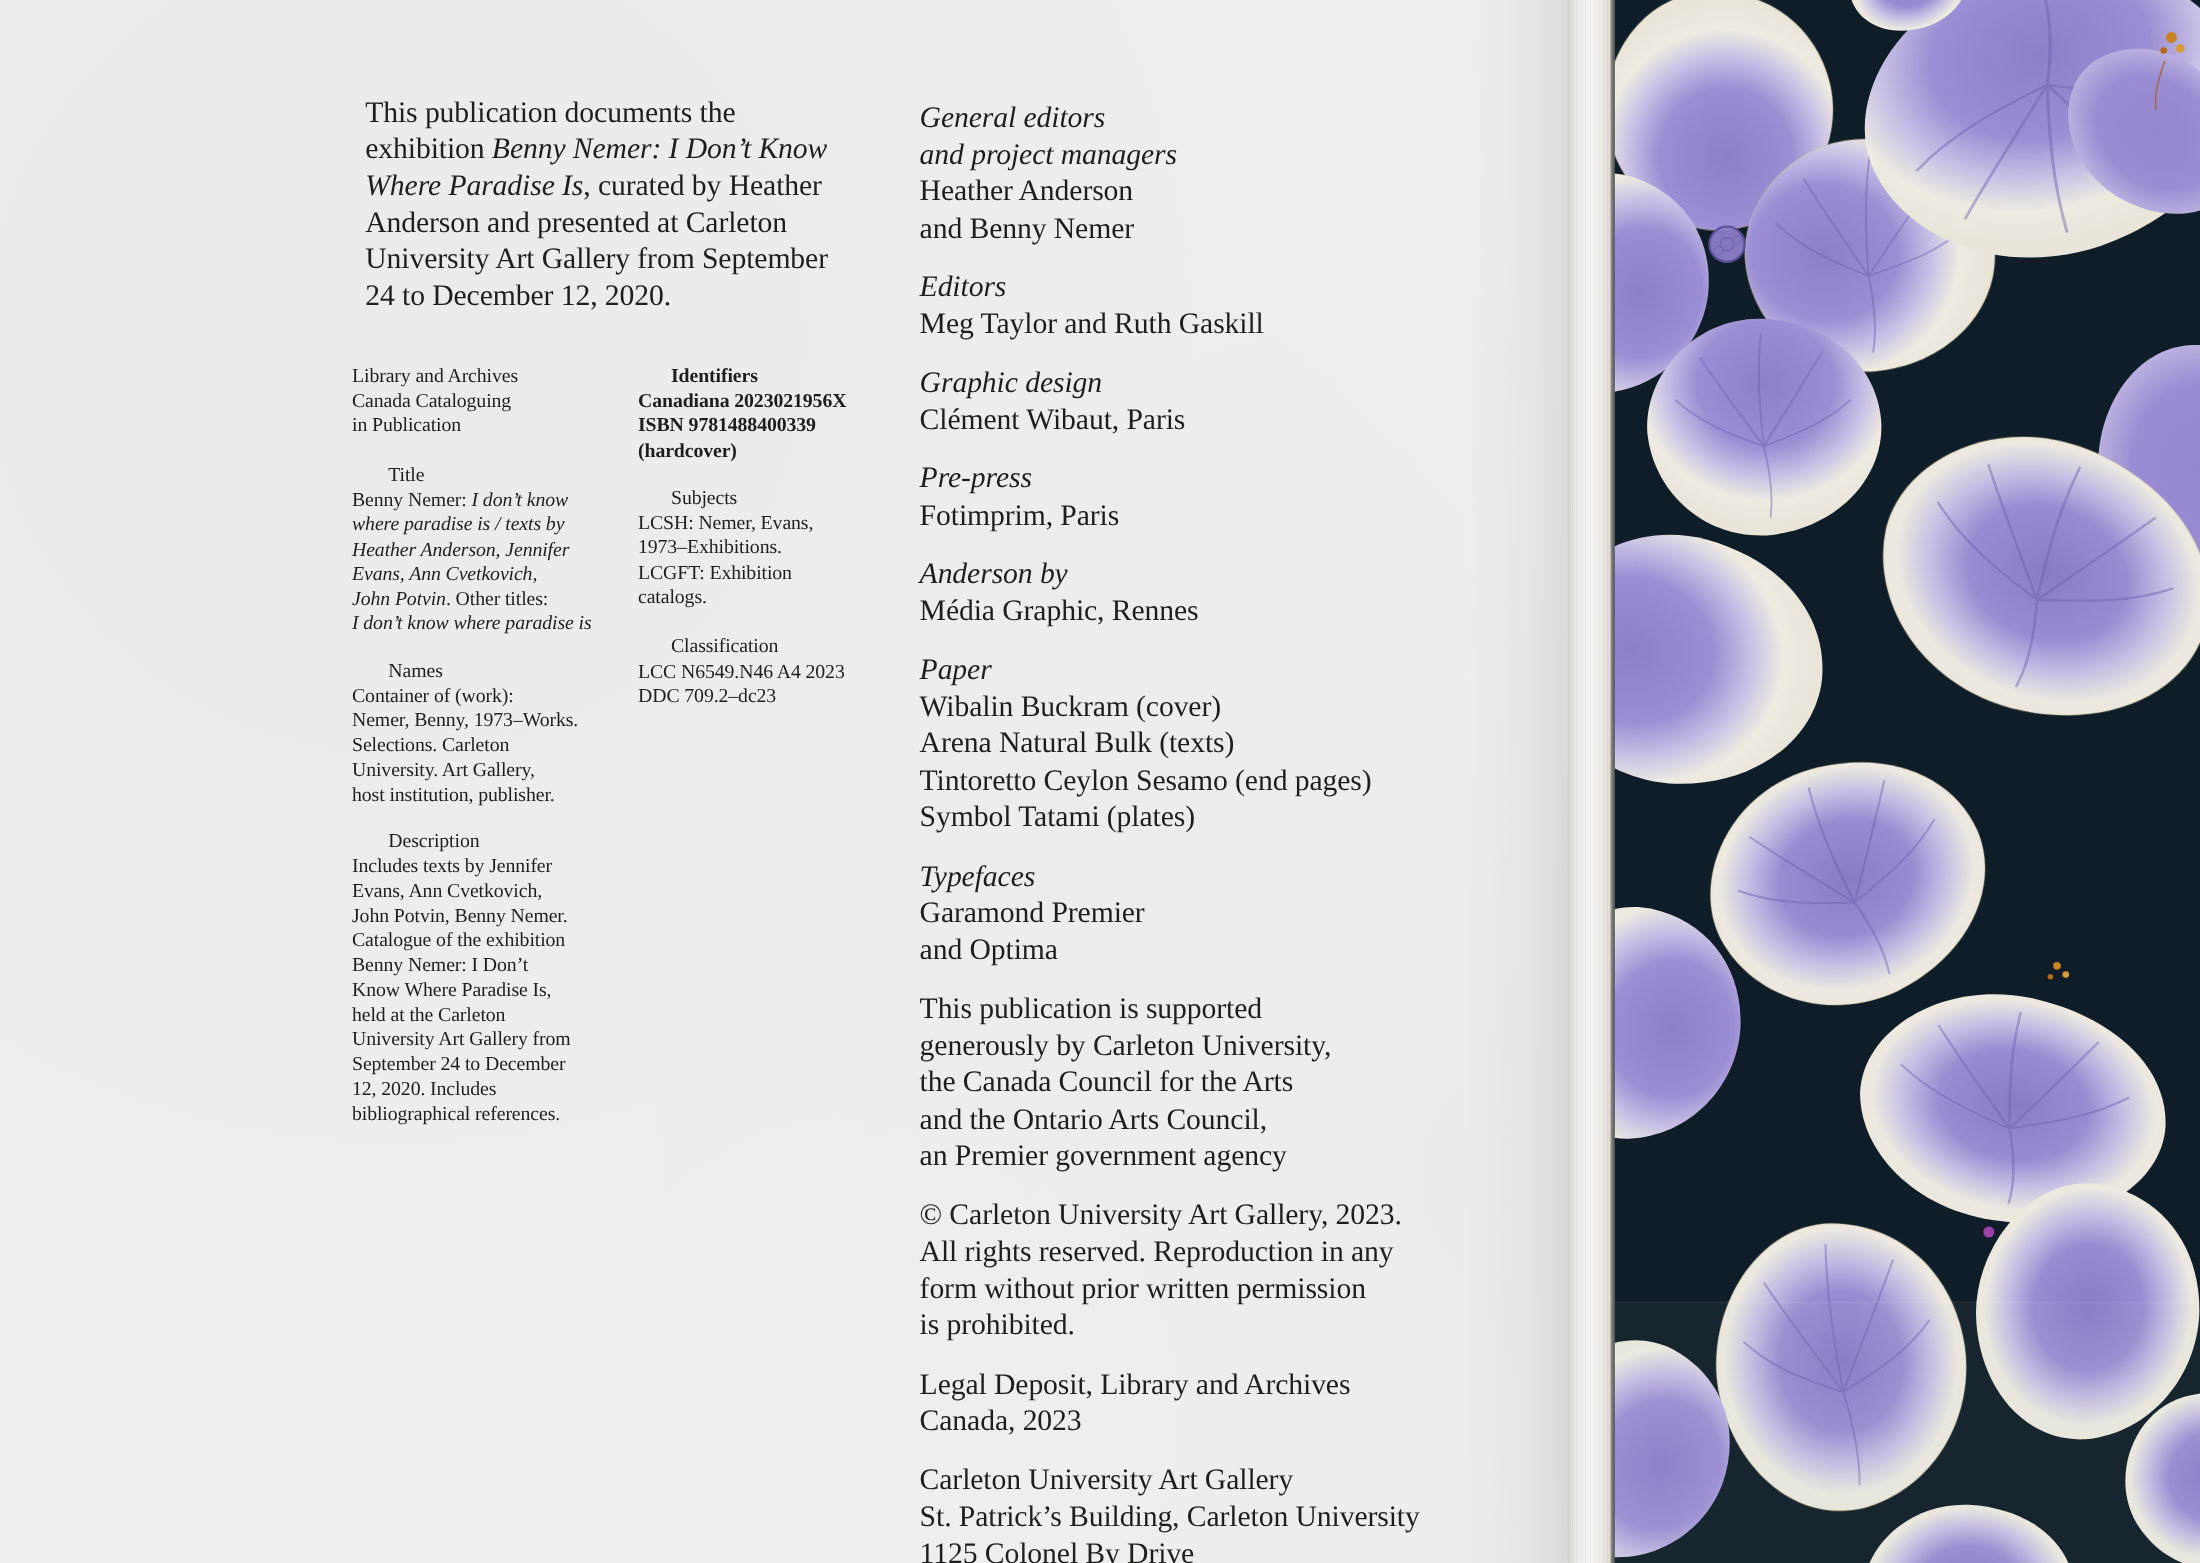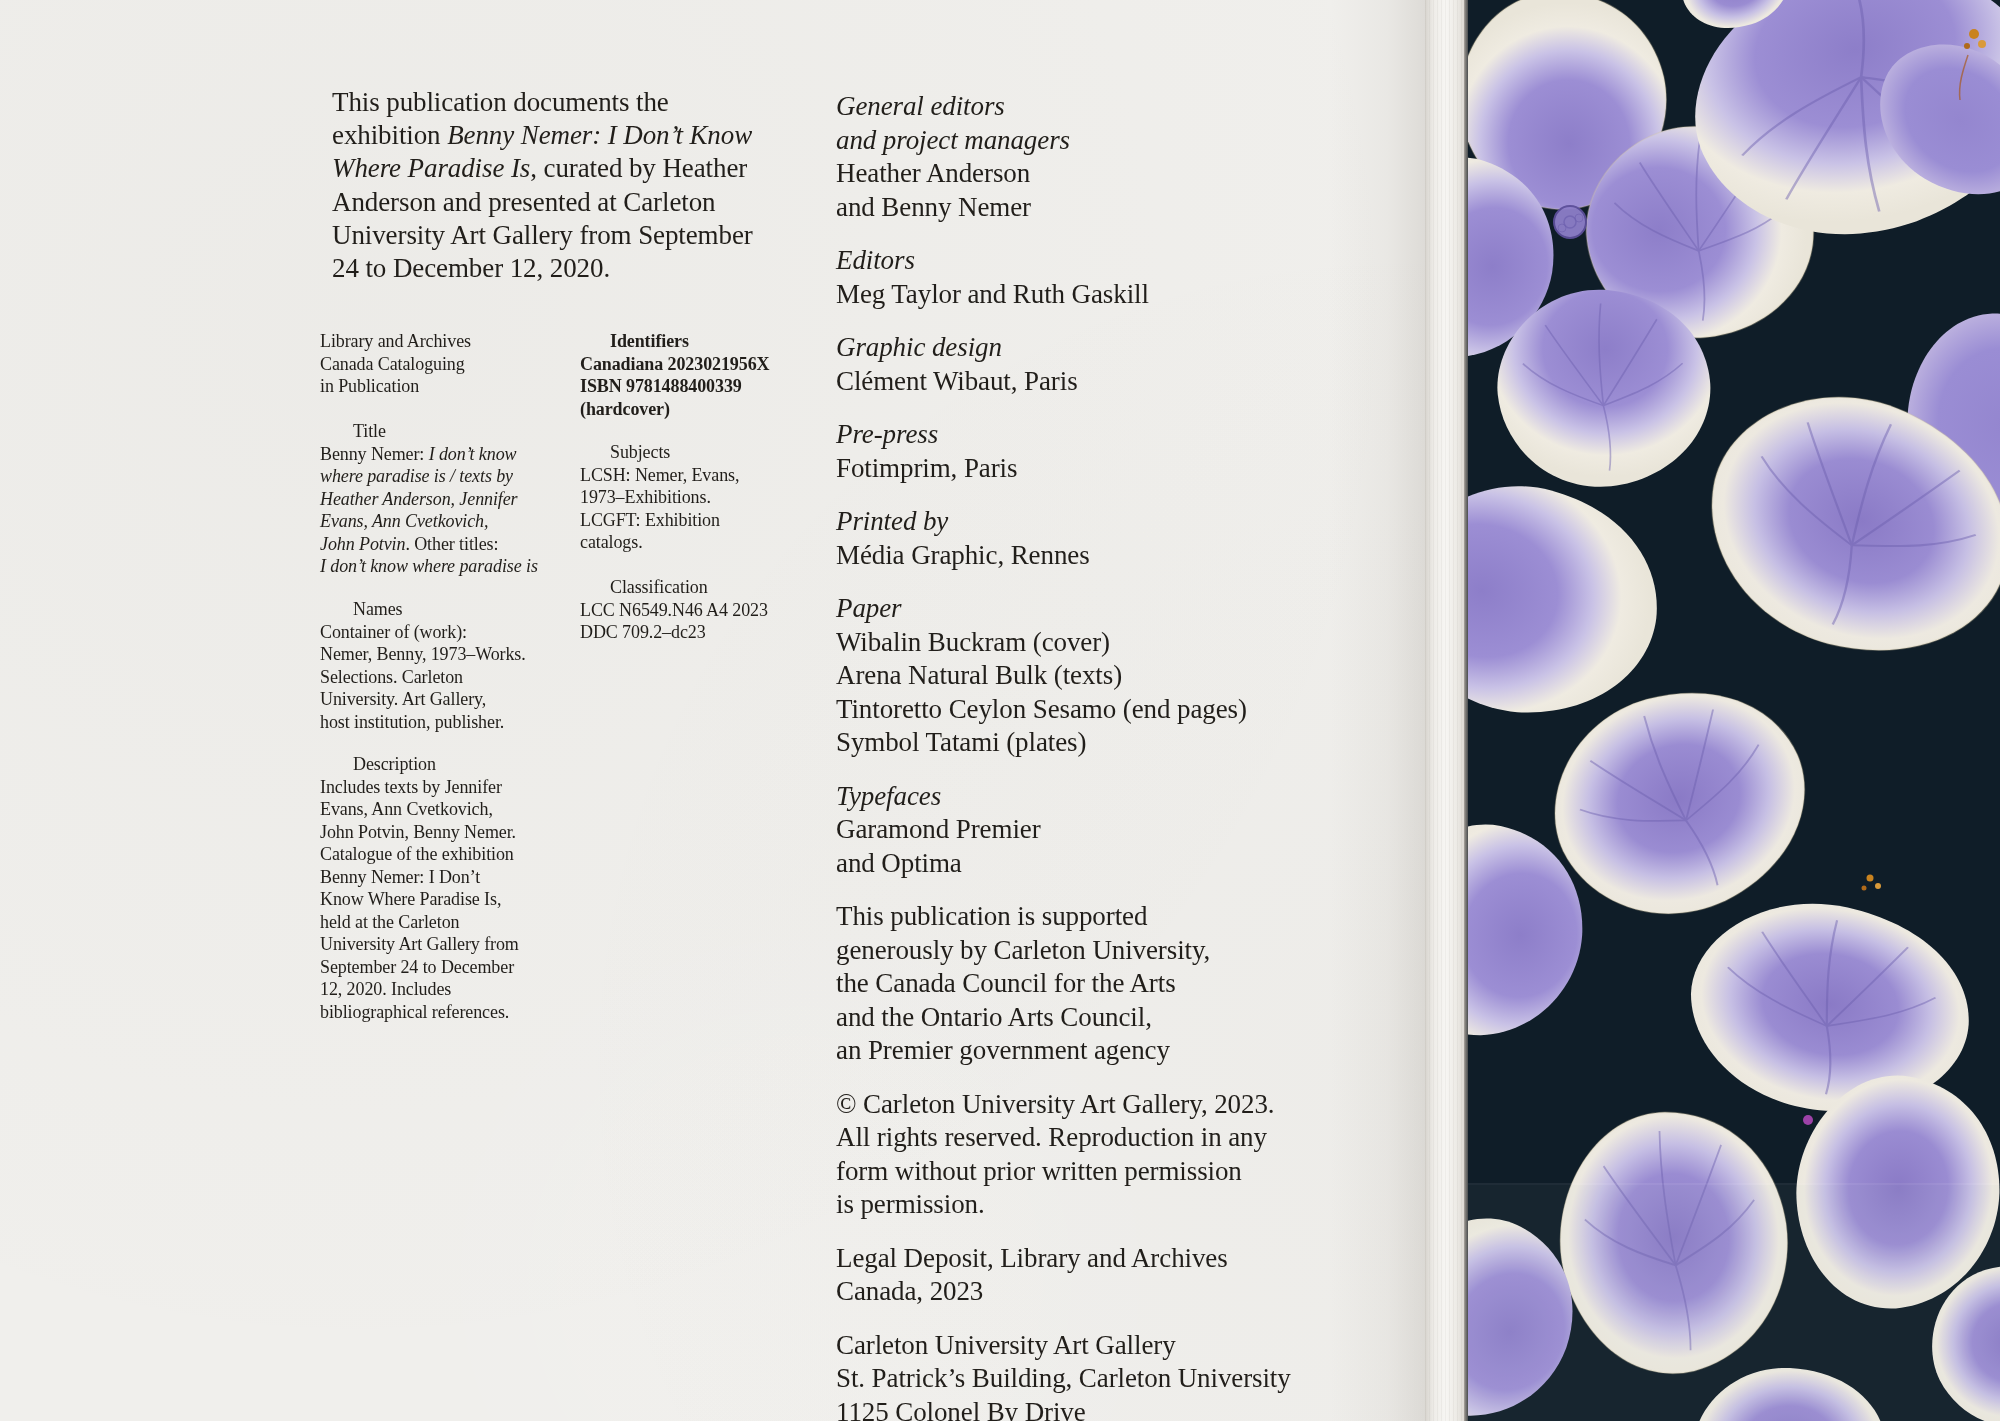"Printed by" div.lbl { text: Printed -> Anderson }
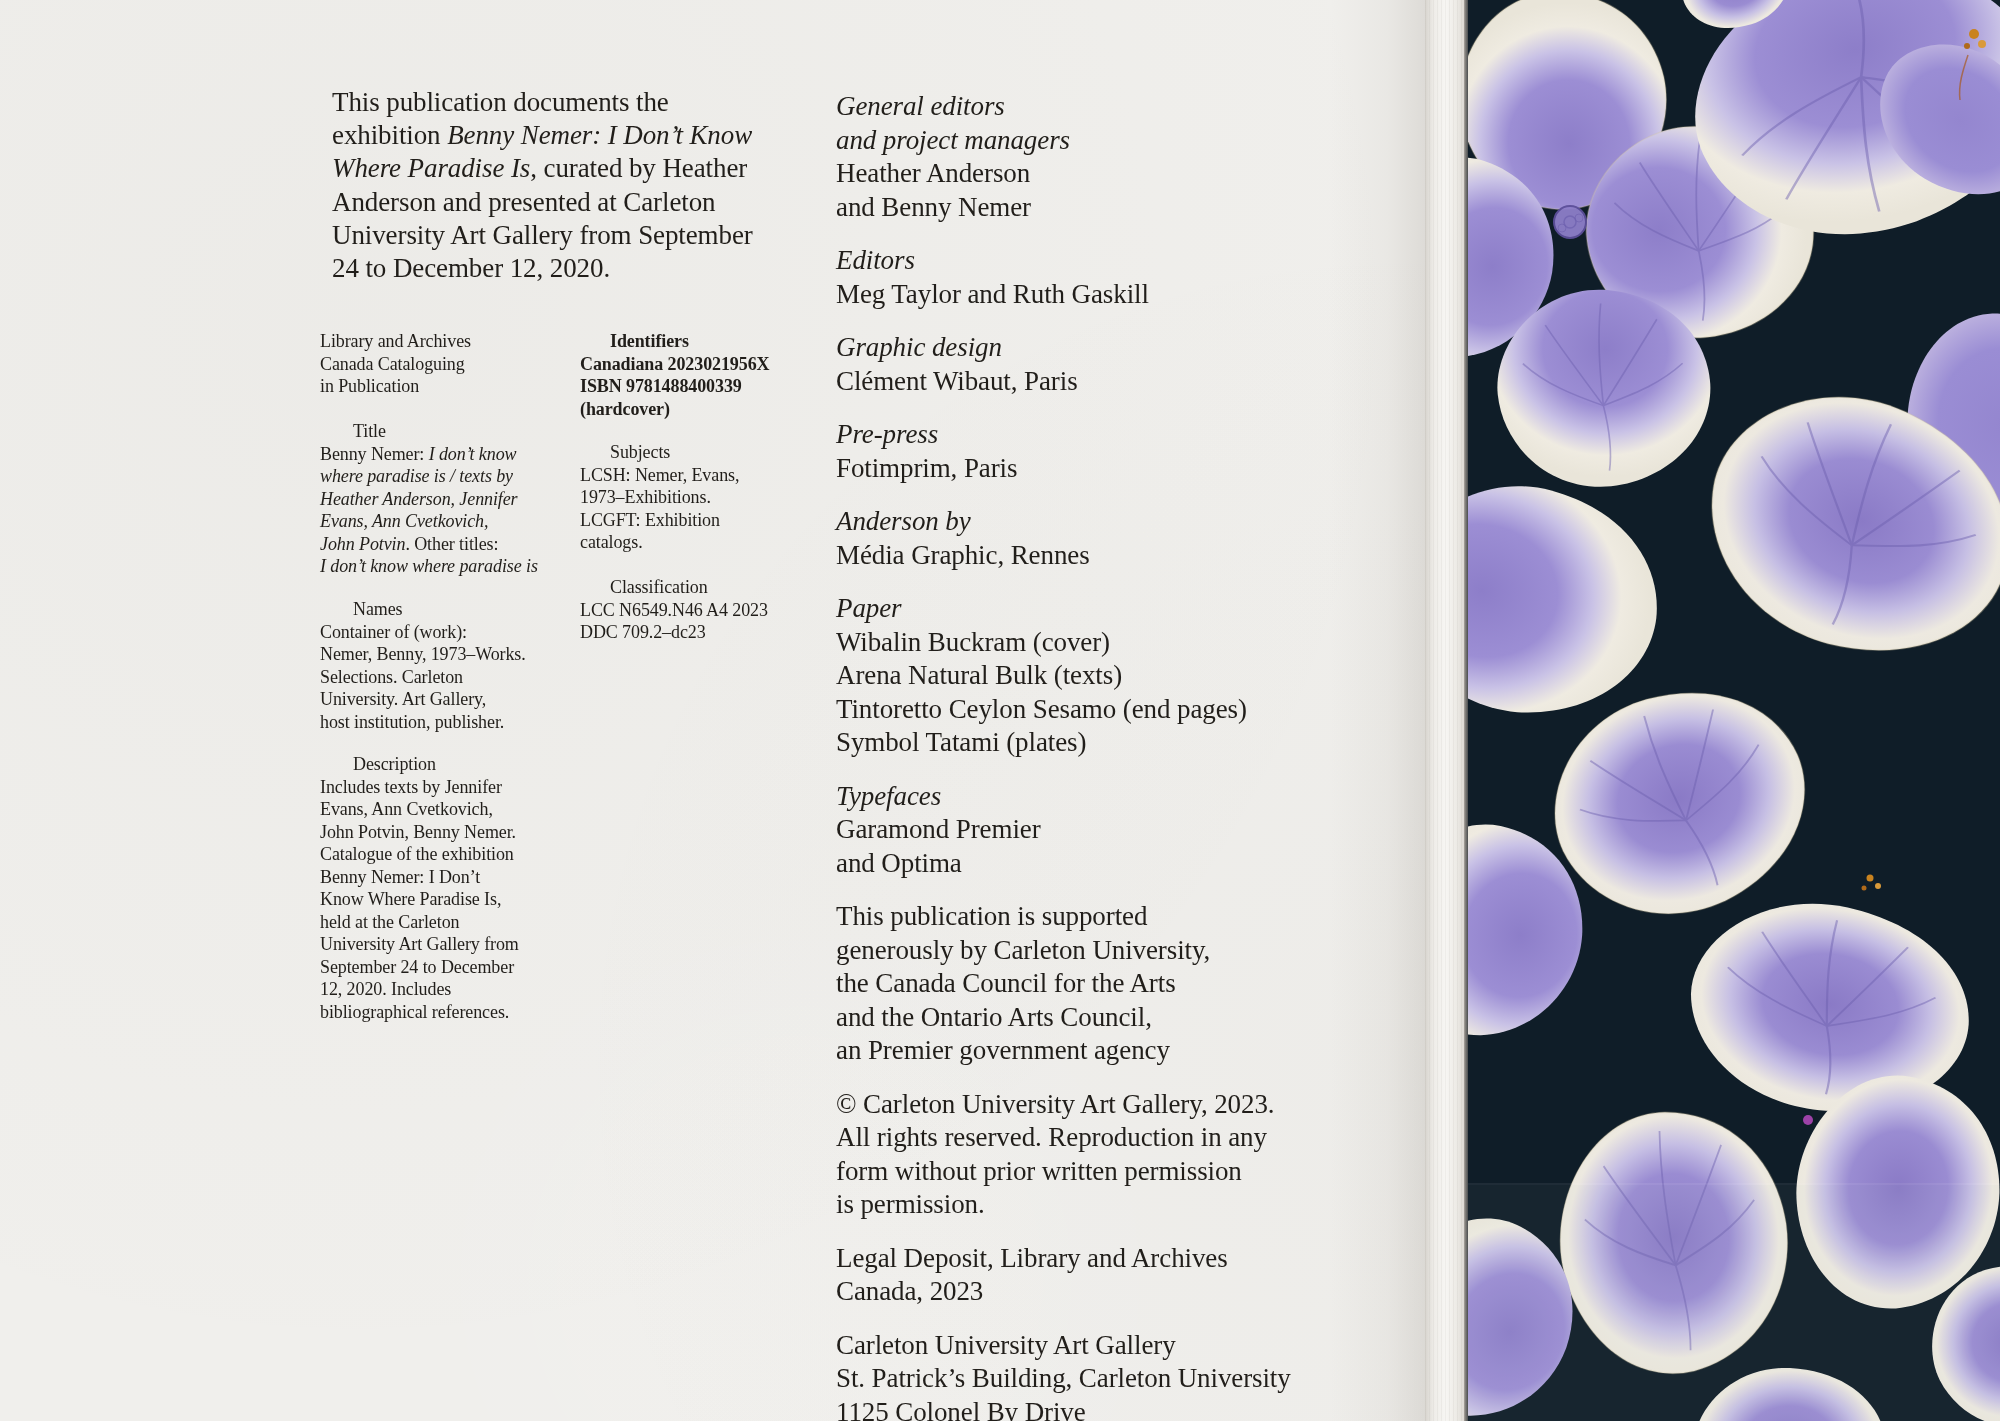"is permission." div.ln { text: permission -> prohibited }
